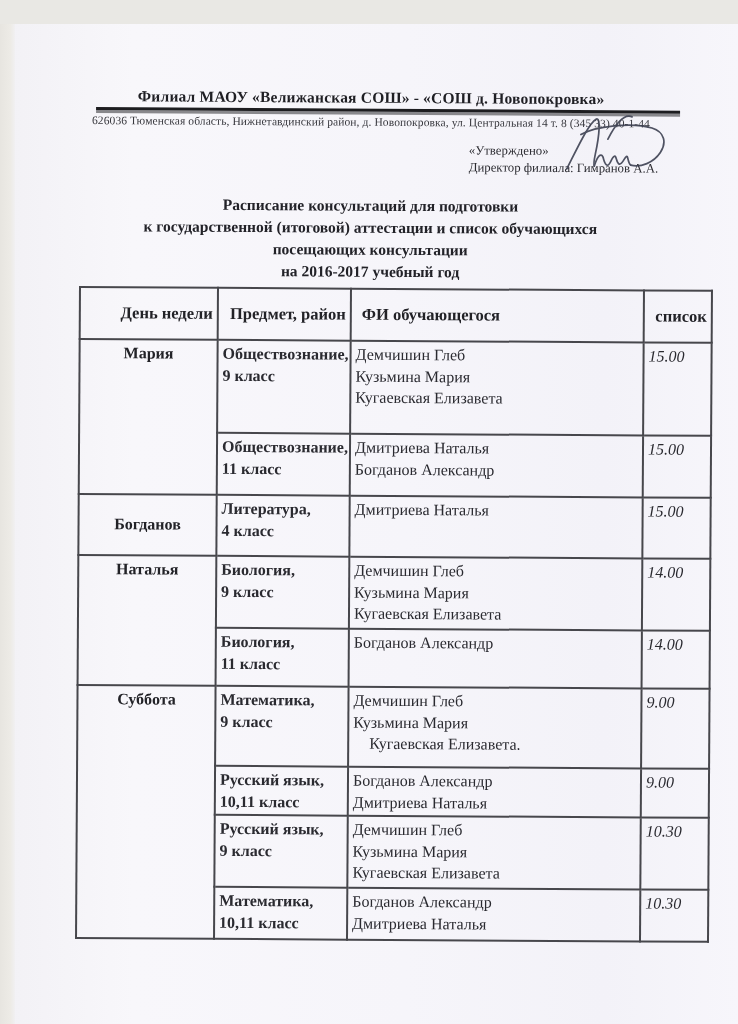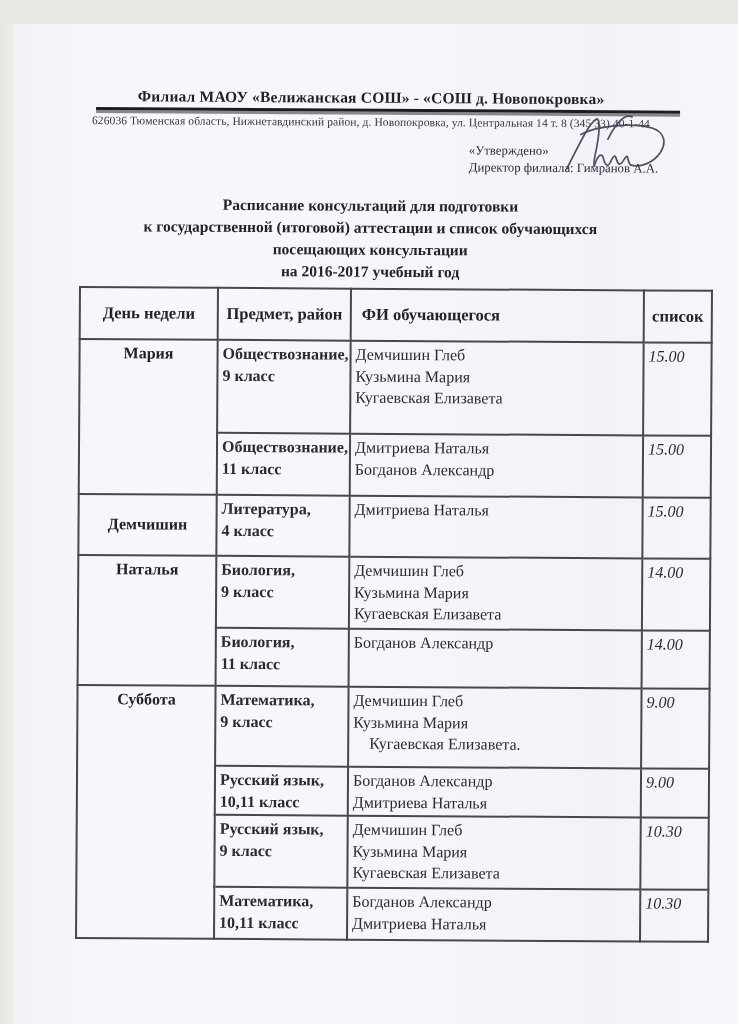"День недели" table.schedule thead th { text-align: center -> right }
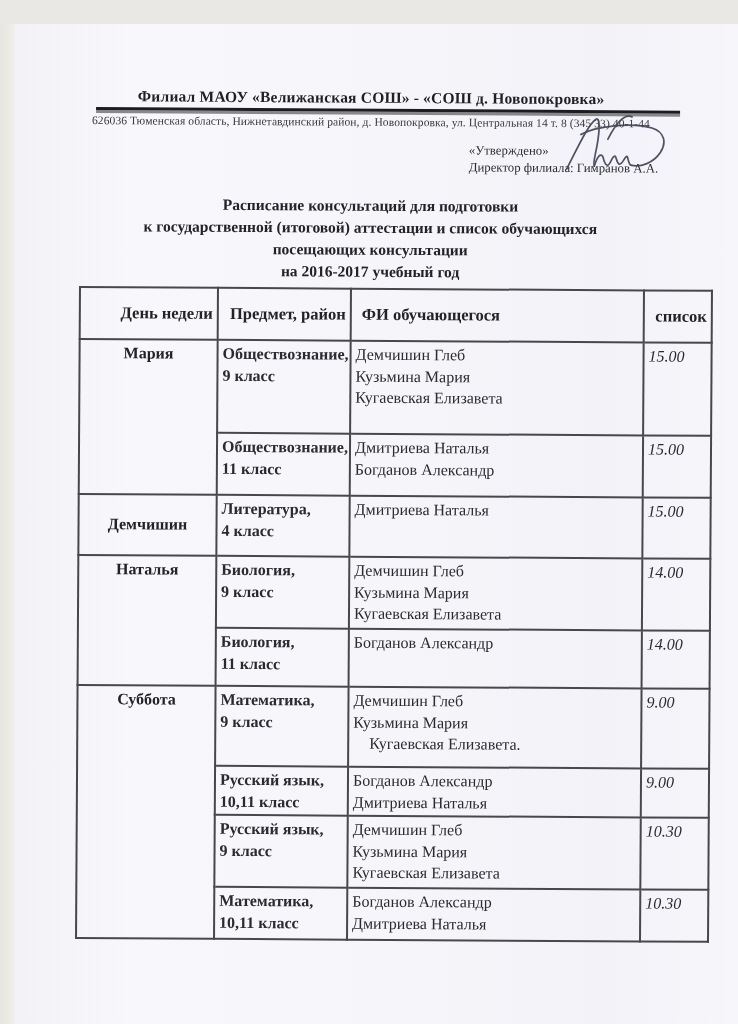"Демчишин" td.day { text: Демчишин -> Богданов }
